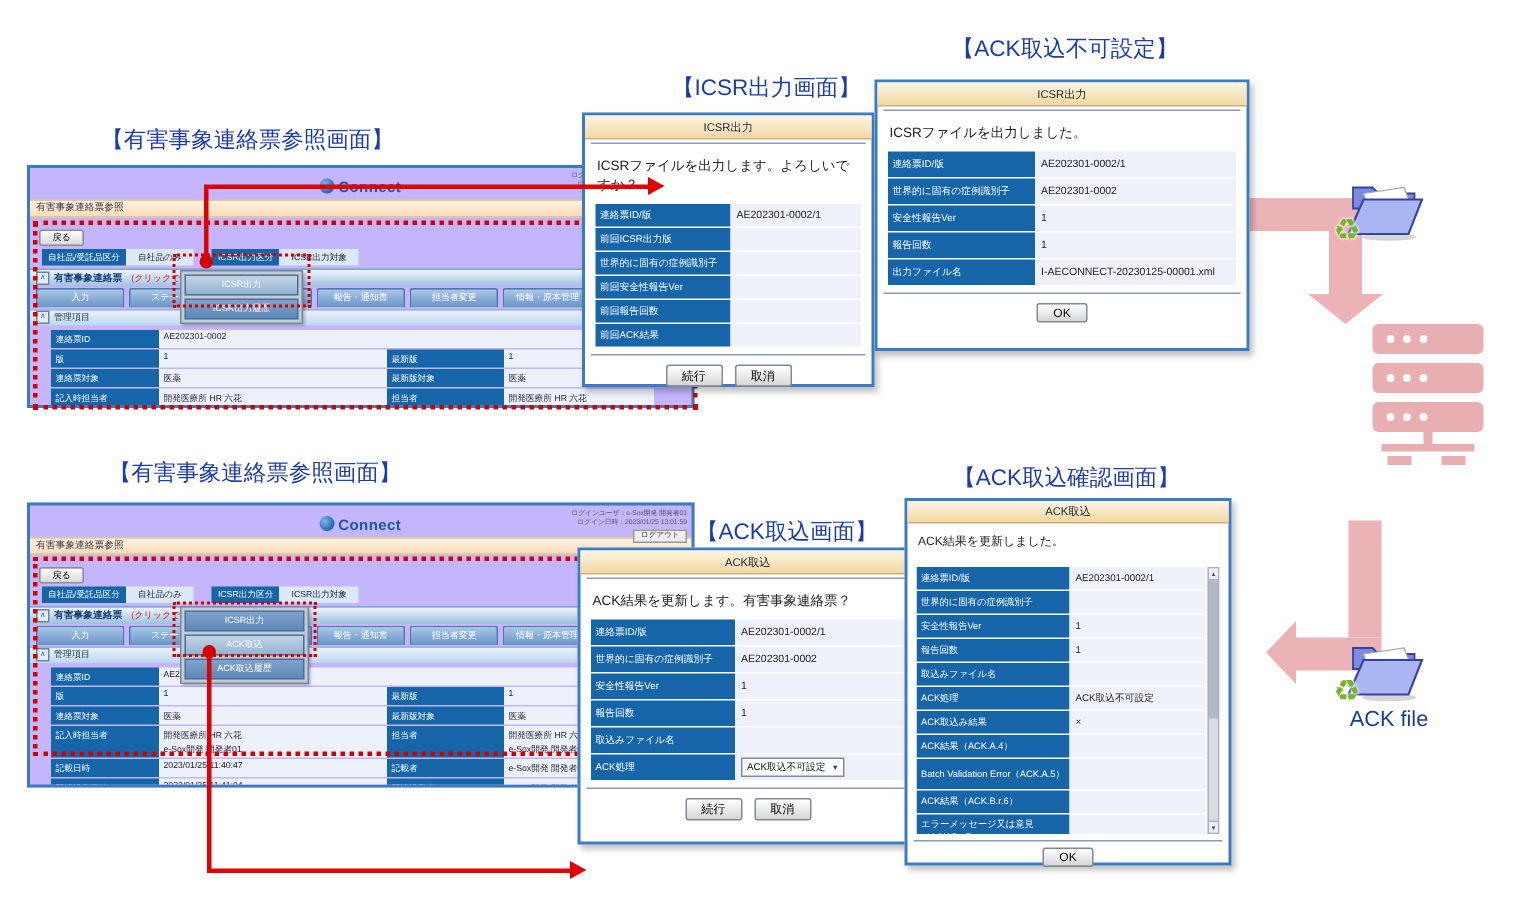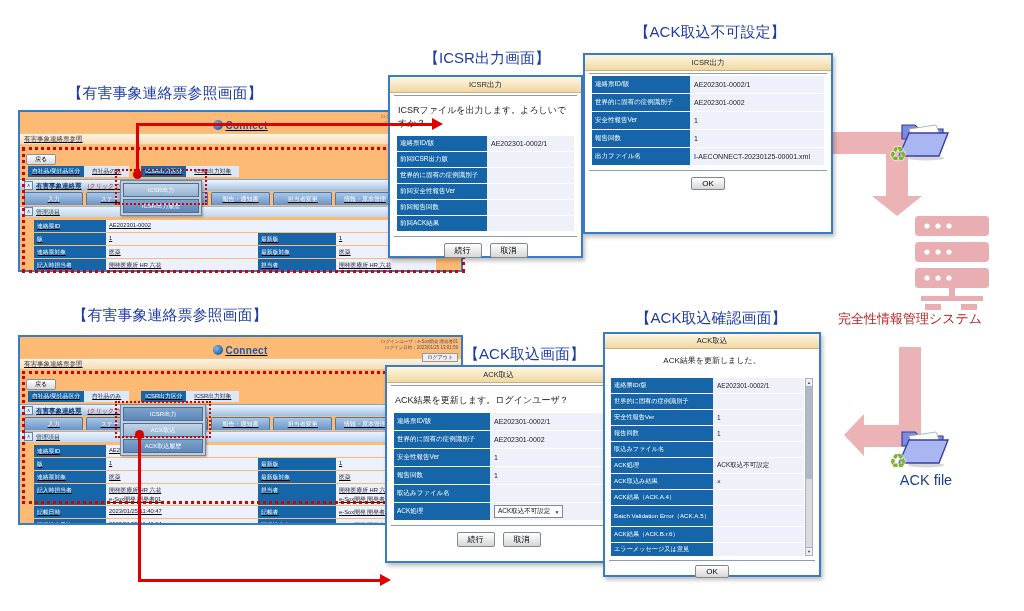"【ICSR出力画面】" div.hd { left: 387px -> 411px }
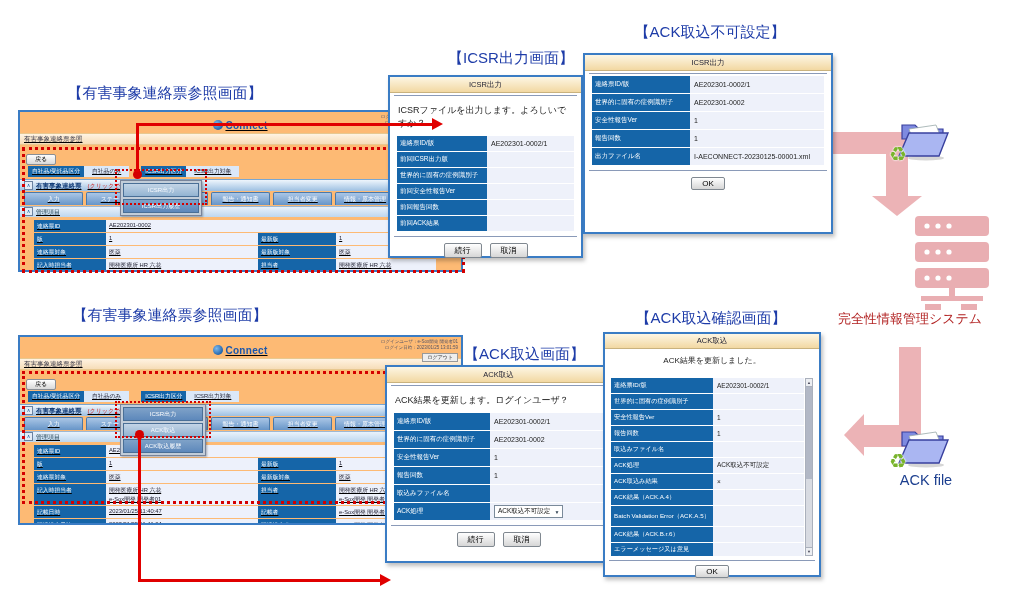"ICSRファイルを出力しました。" div.msg { html: none -> <div>ICSRファイルを出力しました。</div> }
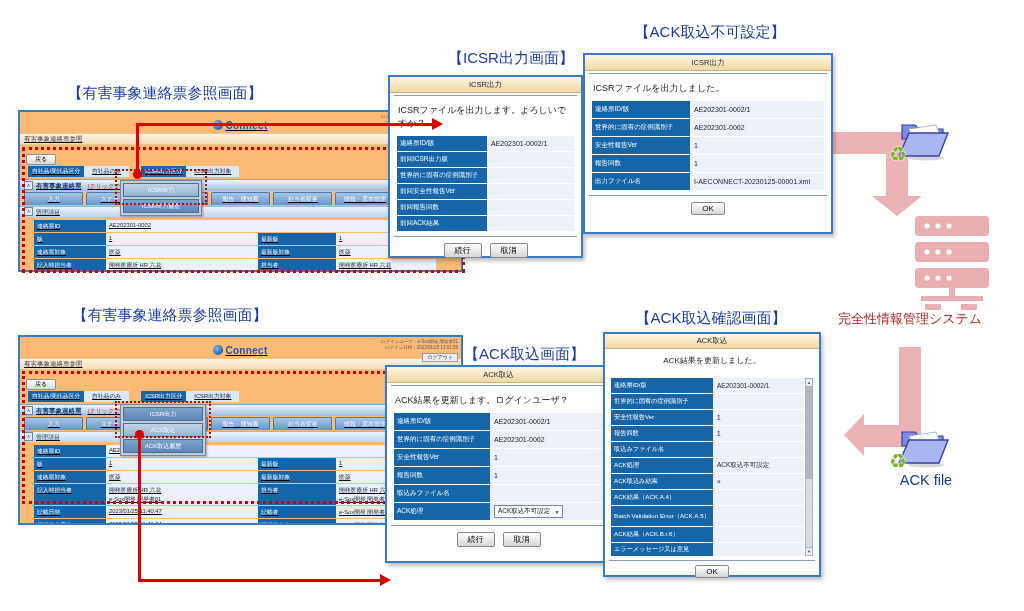"完全性情報管理システム" div.l2 { html: <div>完全性情報管理システム</div> -> none }
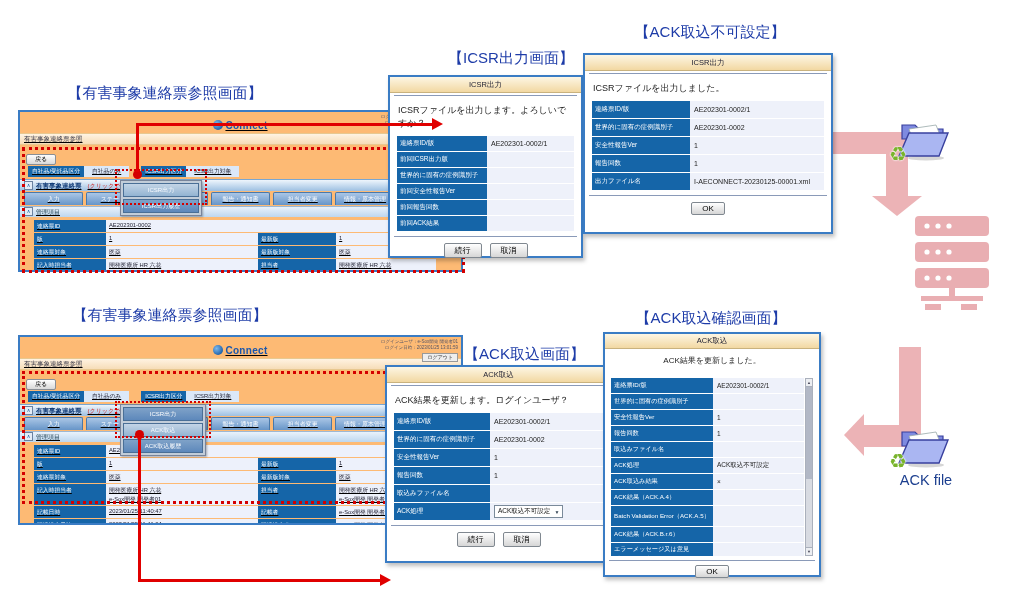"Connect" .win { background: #fdba74 -> #c4b5fd; text-decoration: underline -> none }
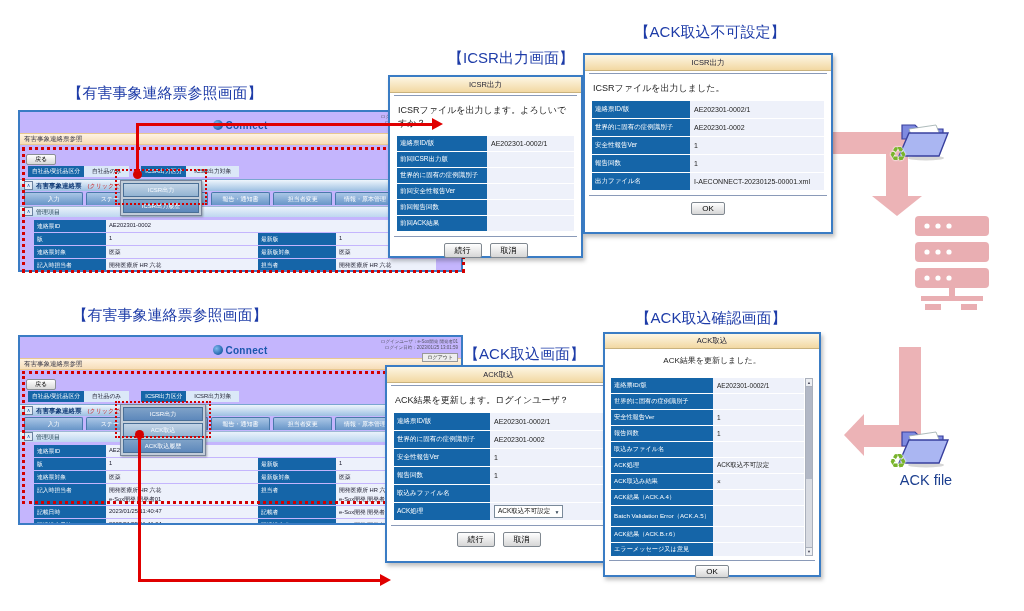"ACK結果を更新しました。" div.msg { text-align: center -> none }
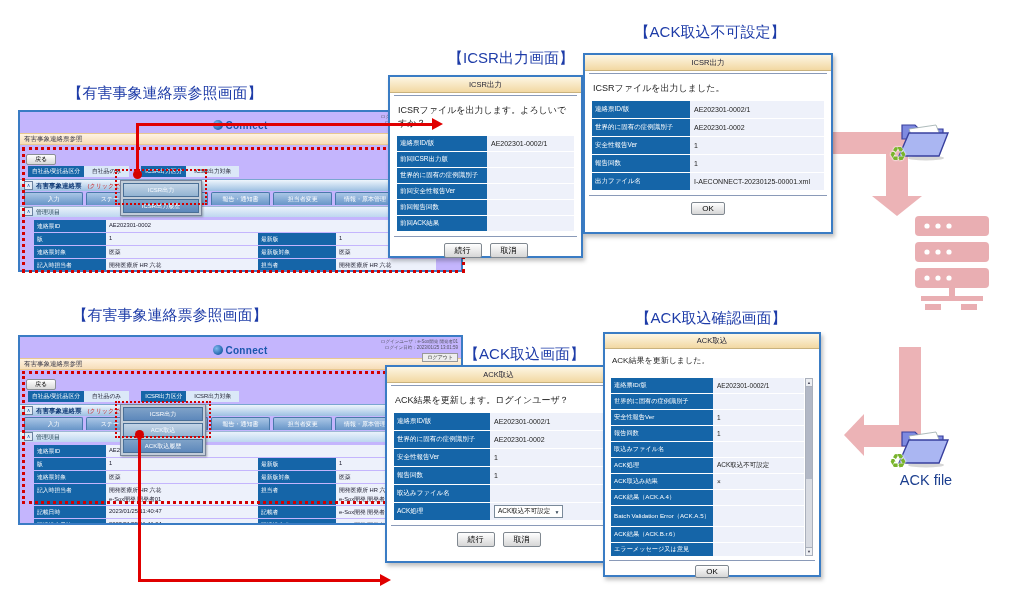"ACK結果を更新します。ログインユーザ？" div.msg { text: ログインユーザ -> 有害事象連絡票 }
